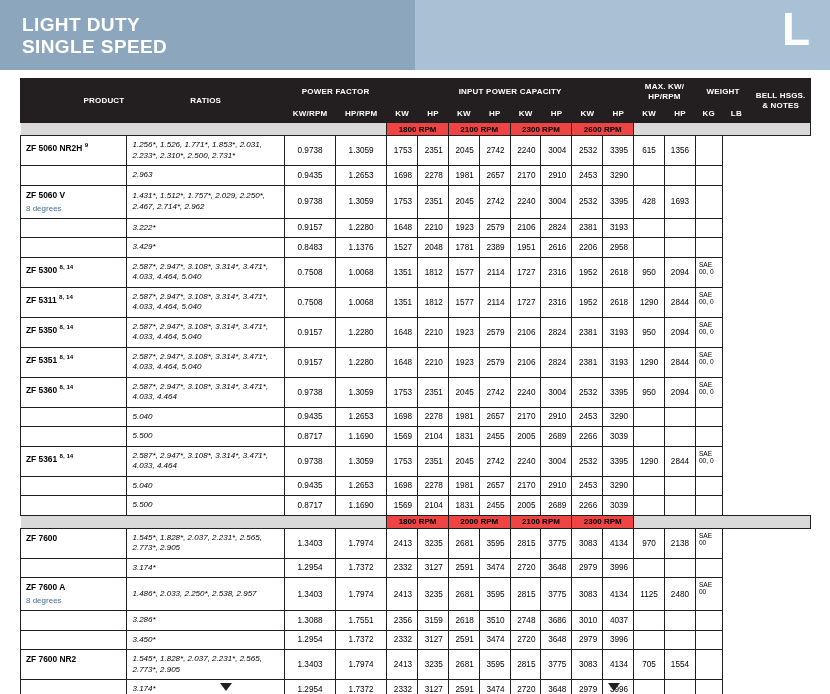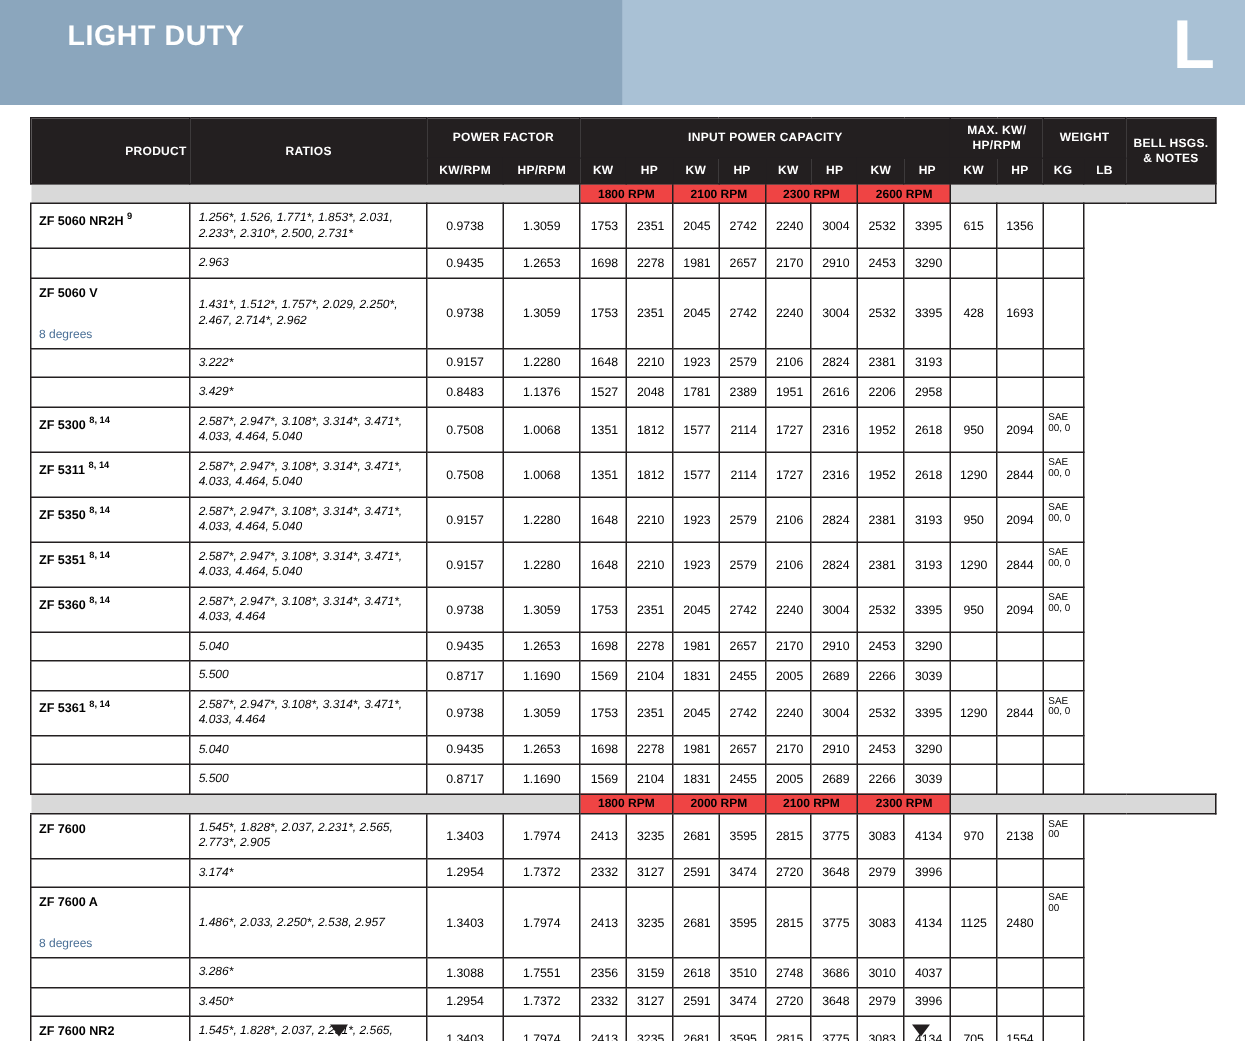"LIGHT DUTY" .header-title span { margin-left: 23px -> none }
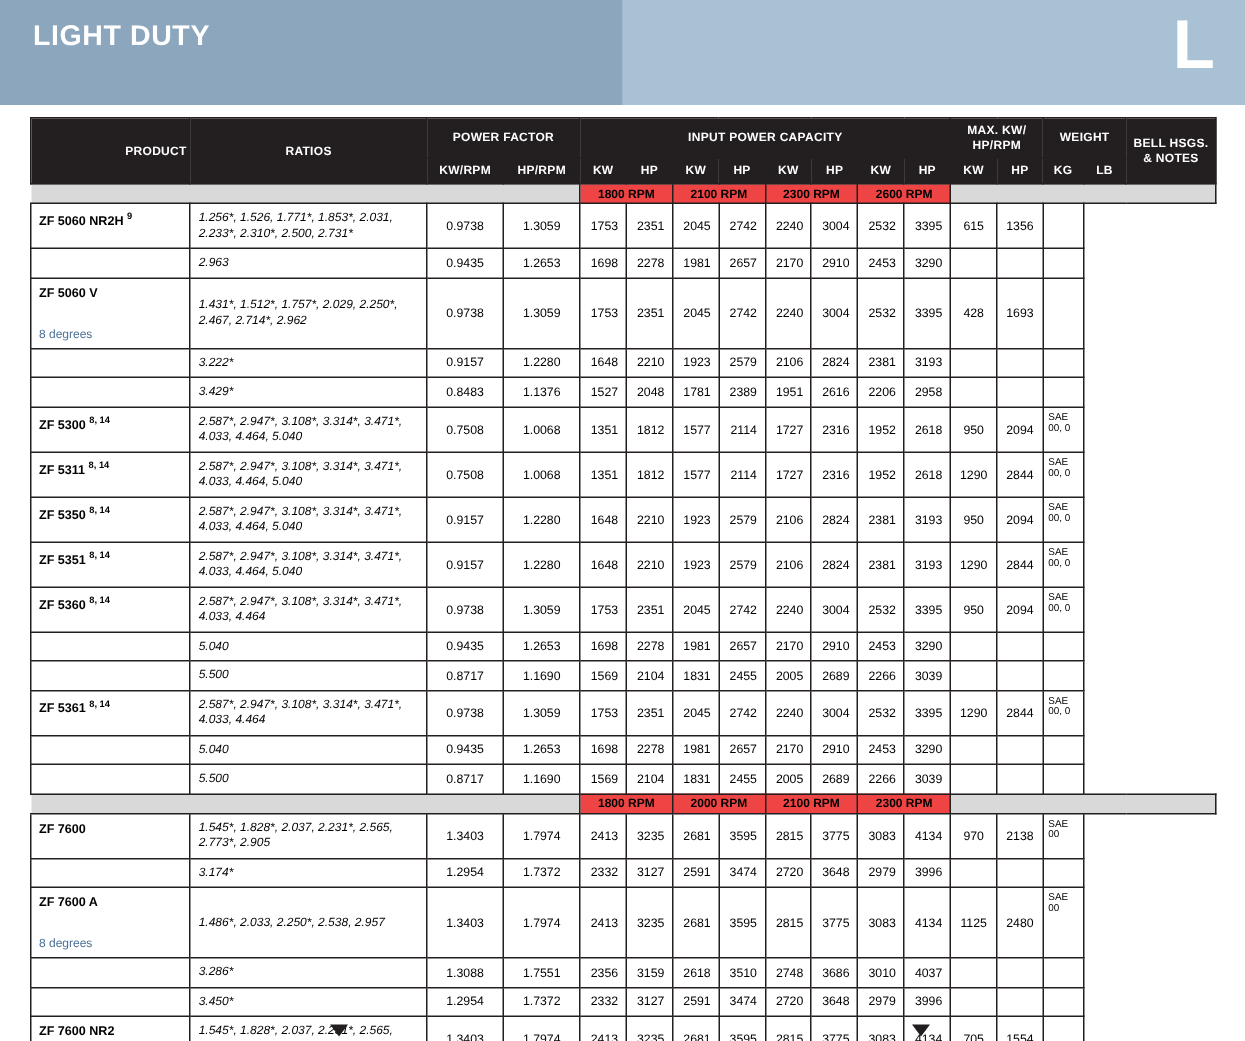"SINGLE SPEED" span { html: none -> <span>SINGLE SPEED</span> }
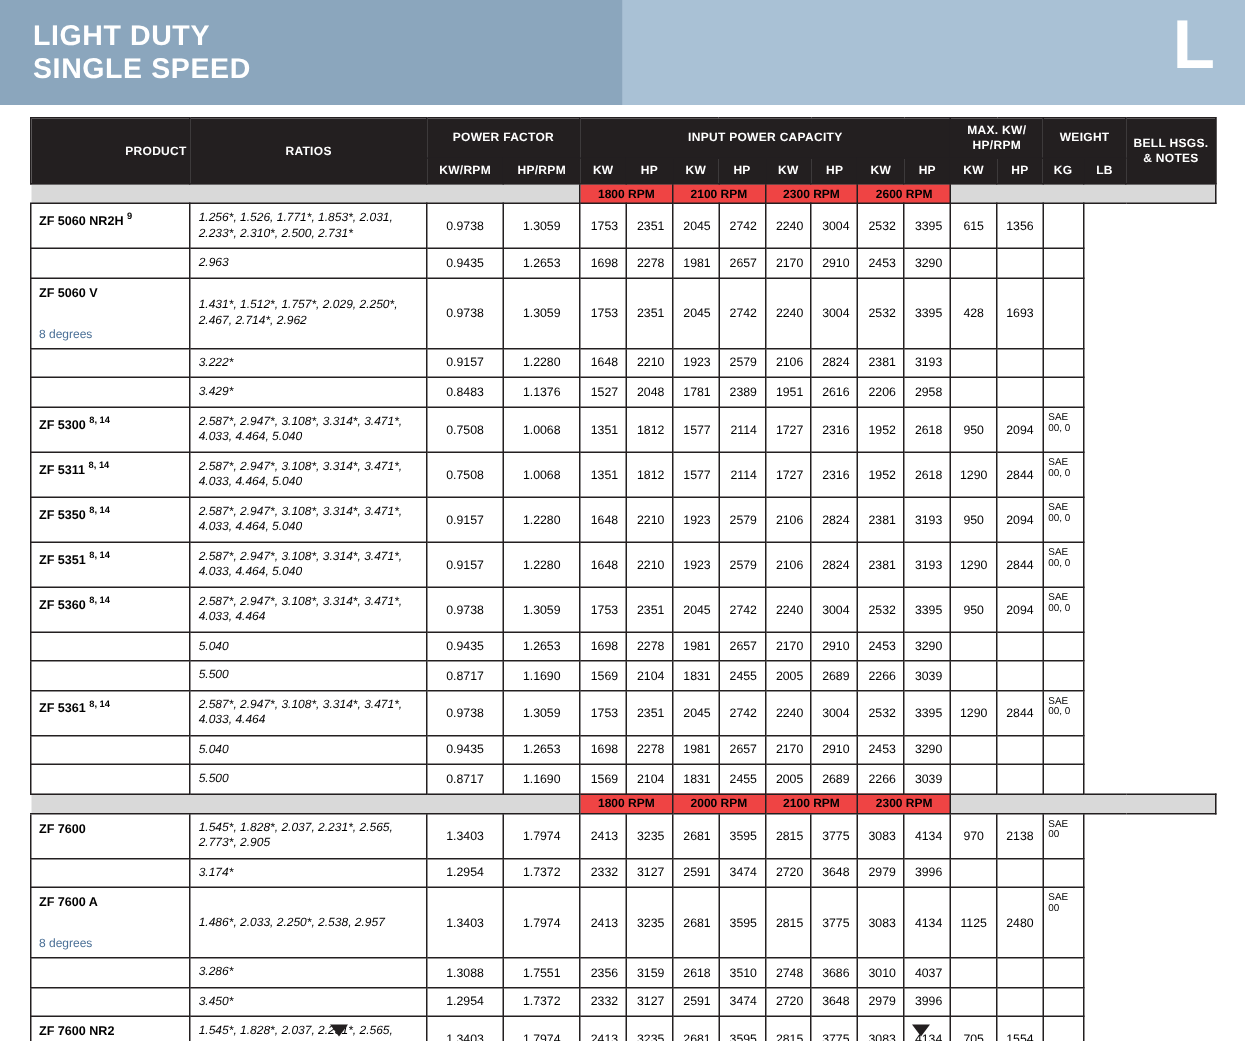"8 degrees" td.prod .deg { margin-top: 18px -> 4px }
